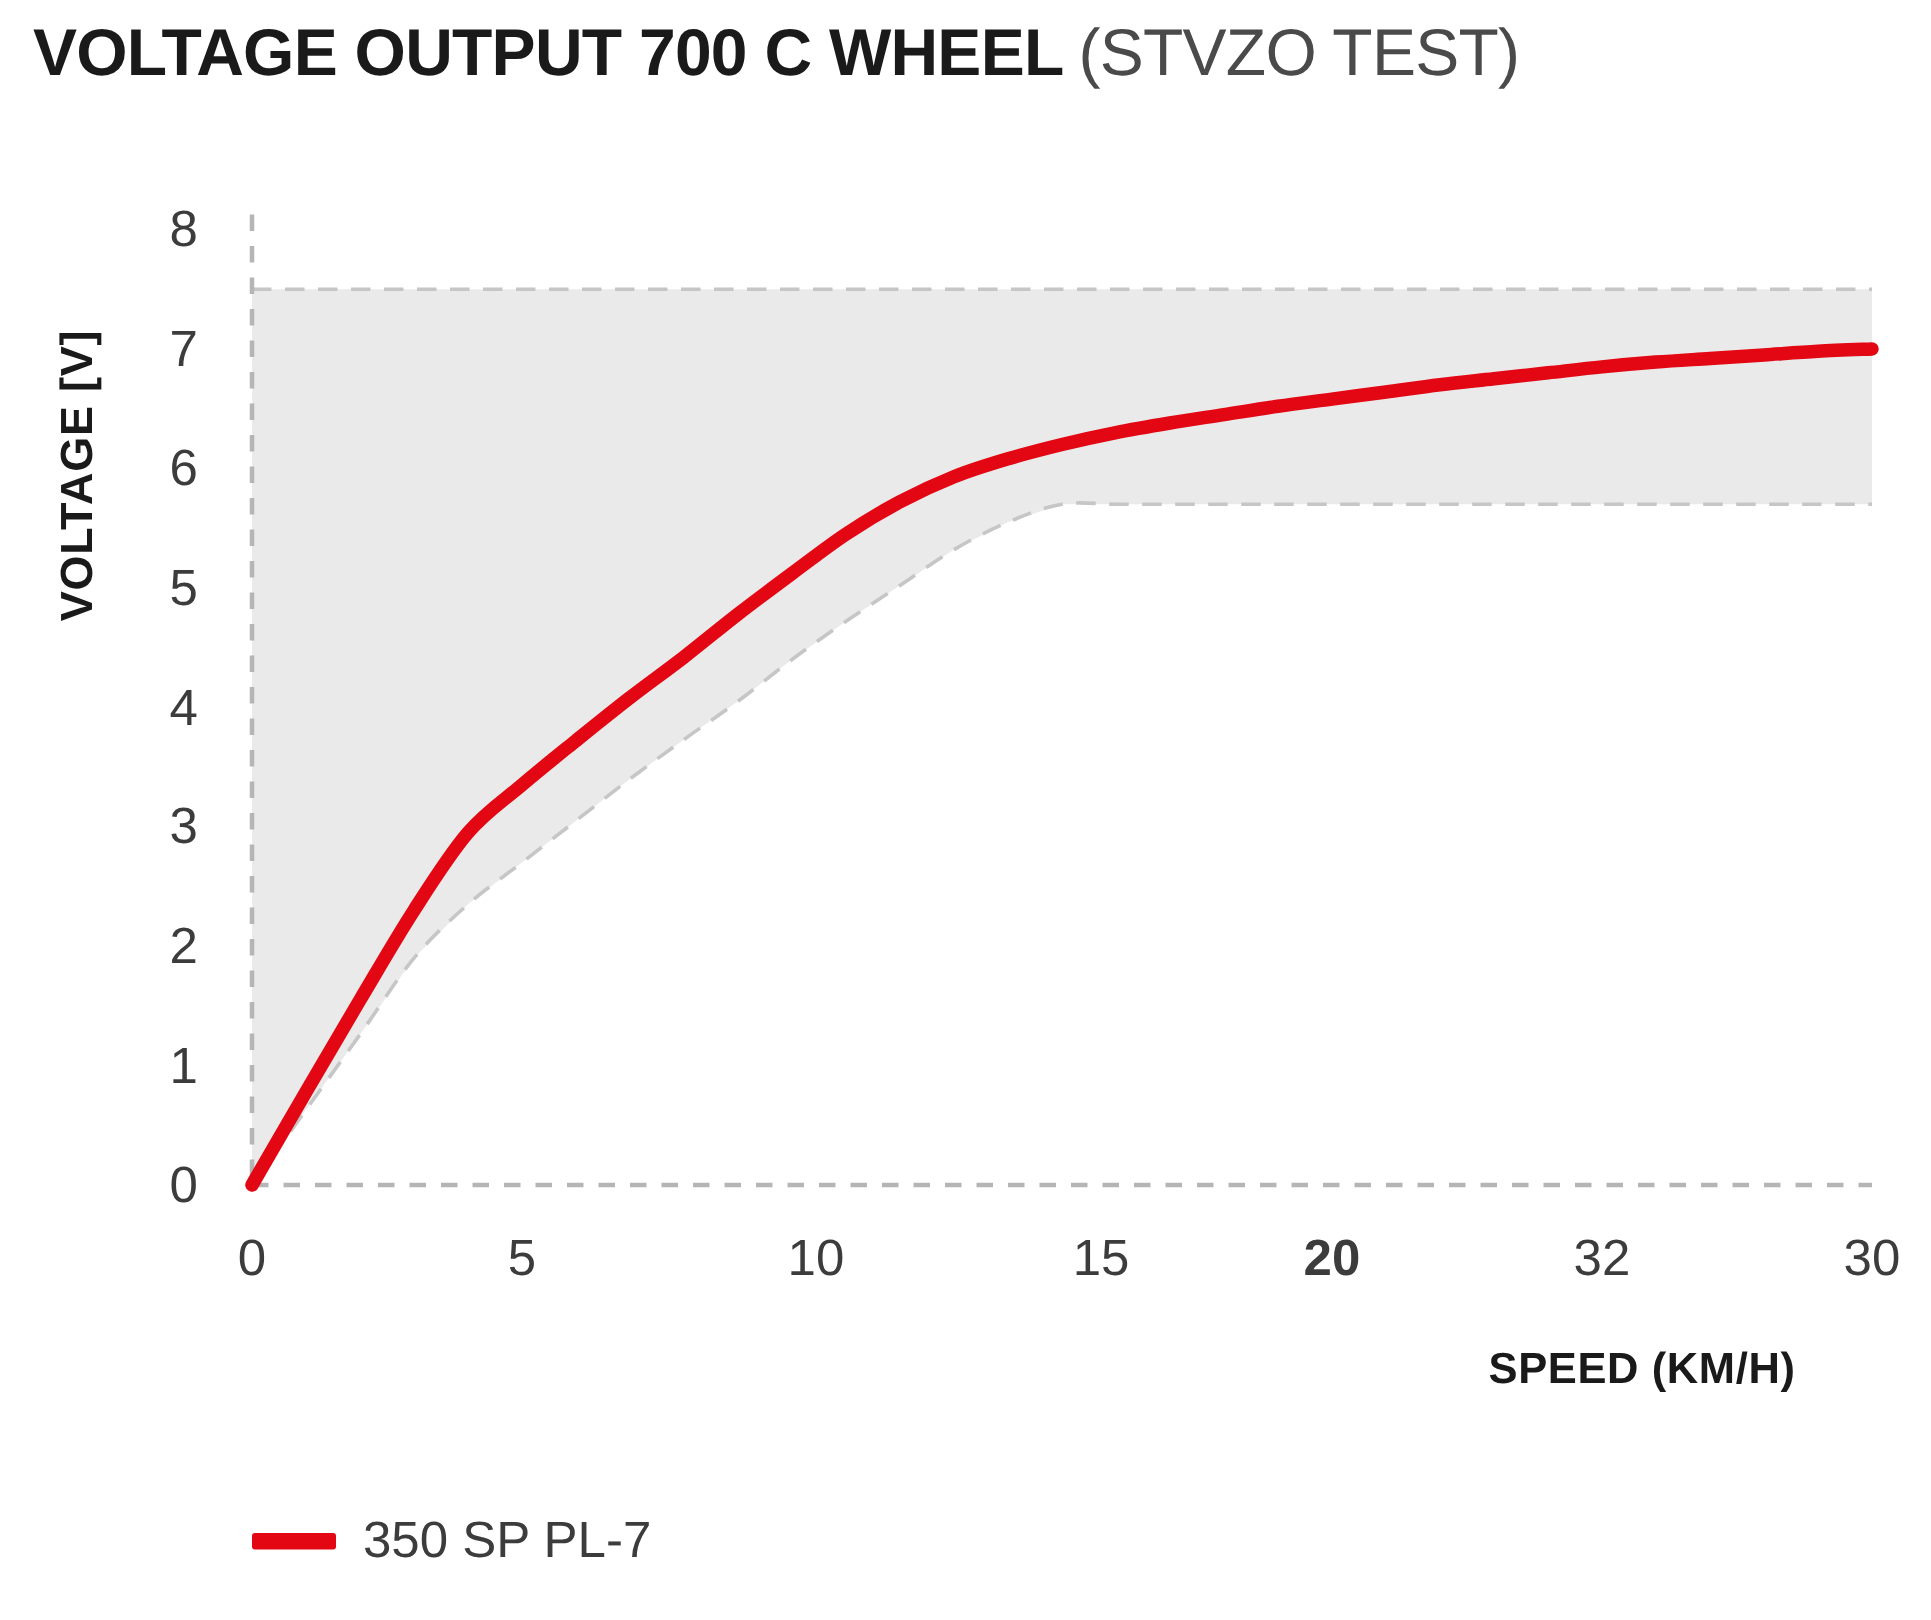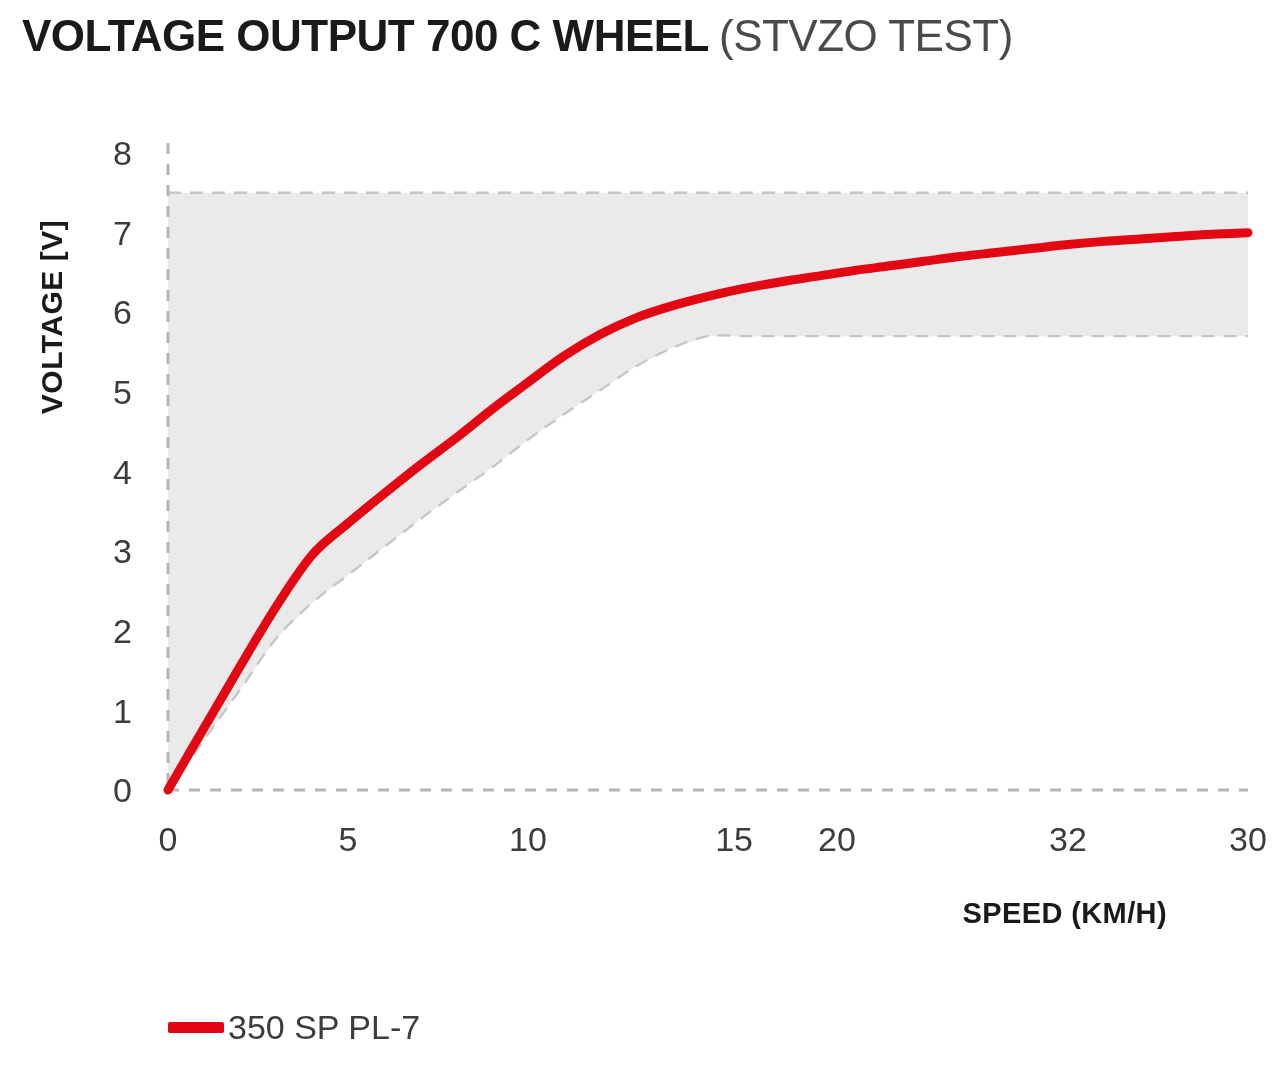"10" div.xtick { left: 483px -> 499px }
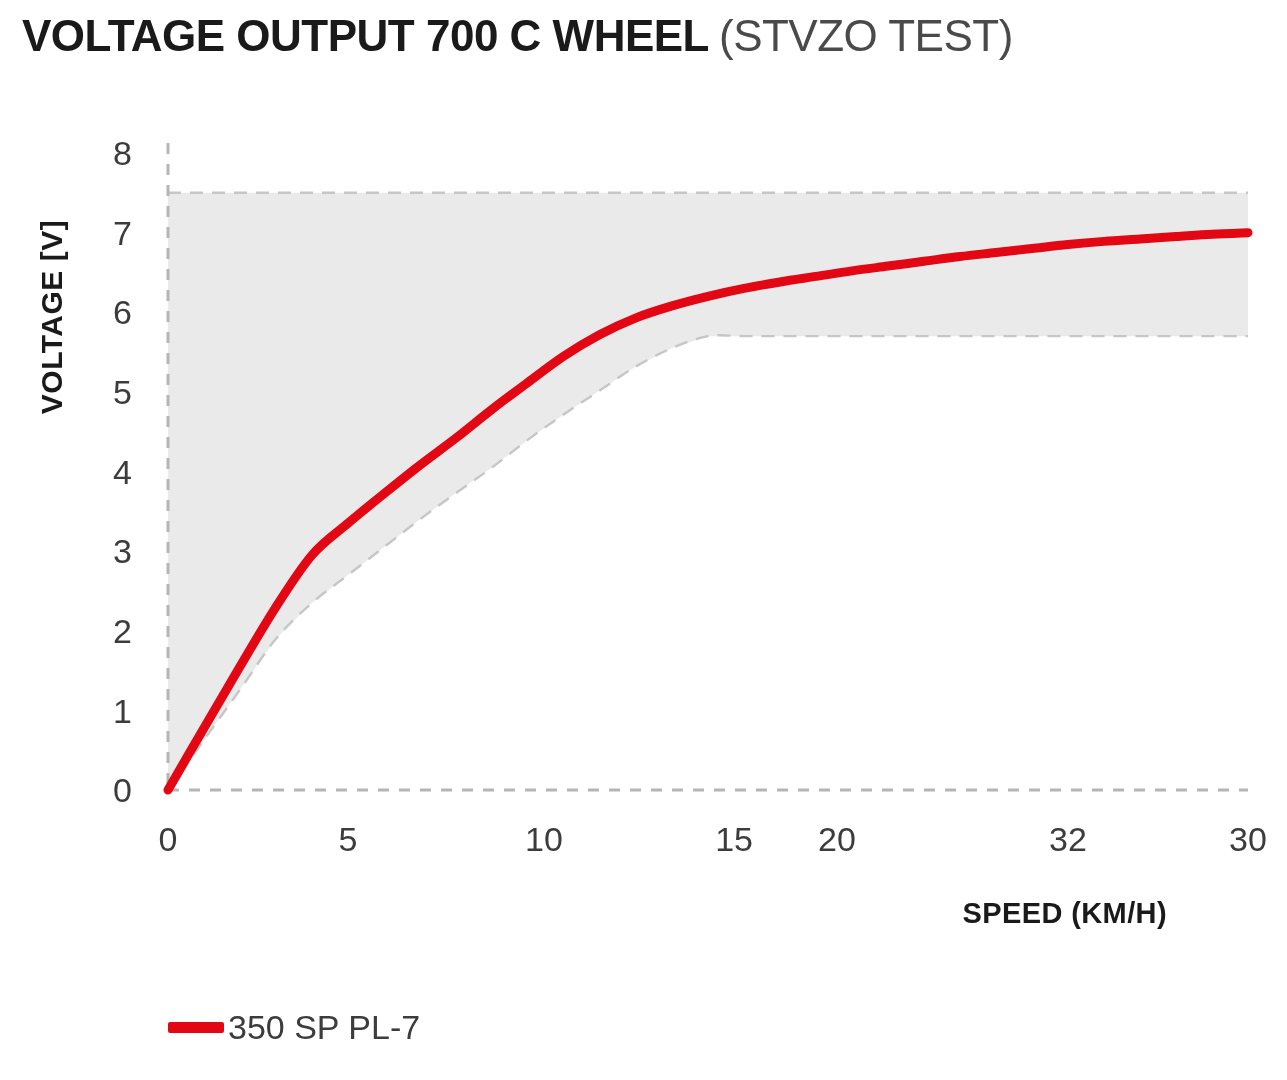"20" div.xtick { font-weight: none -> bold; left: 792px -> 843px }
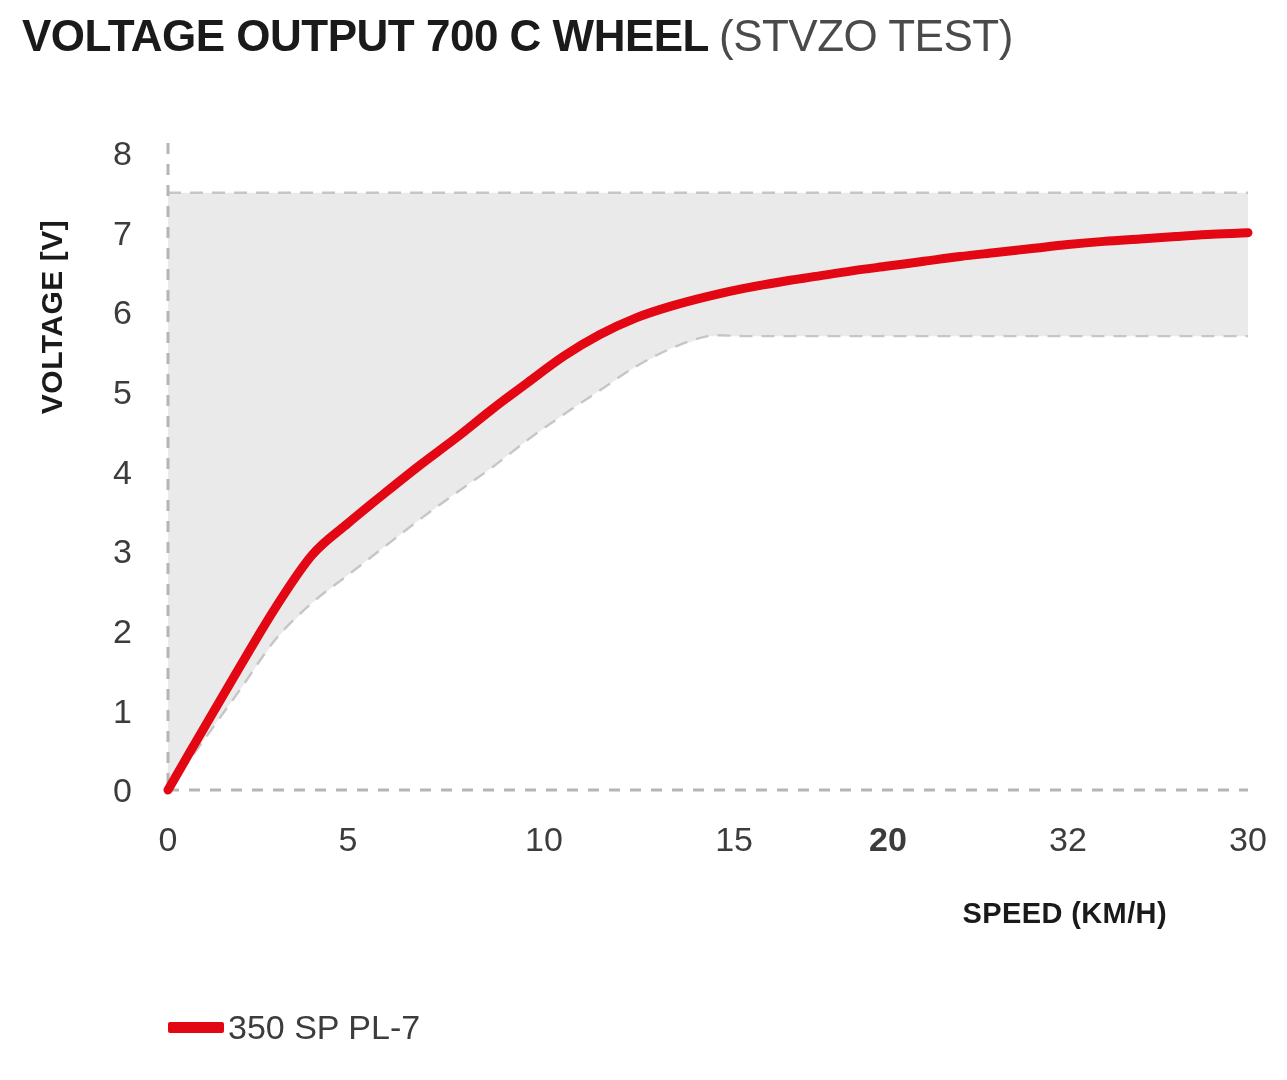"SPEED (KM/H)" #x-axis-title { right: 52px -> 22px }
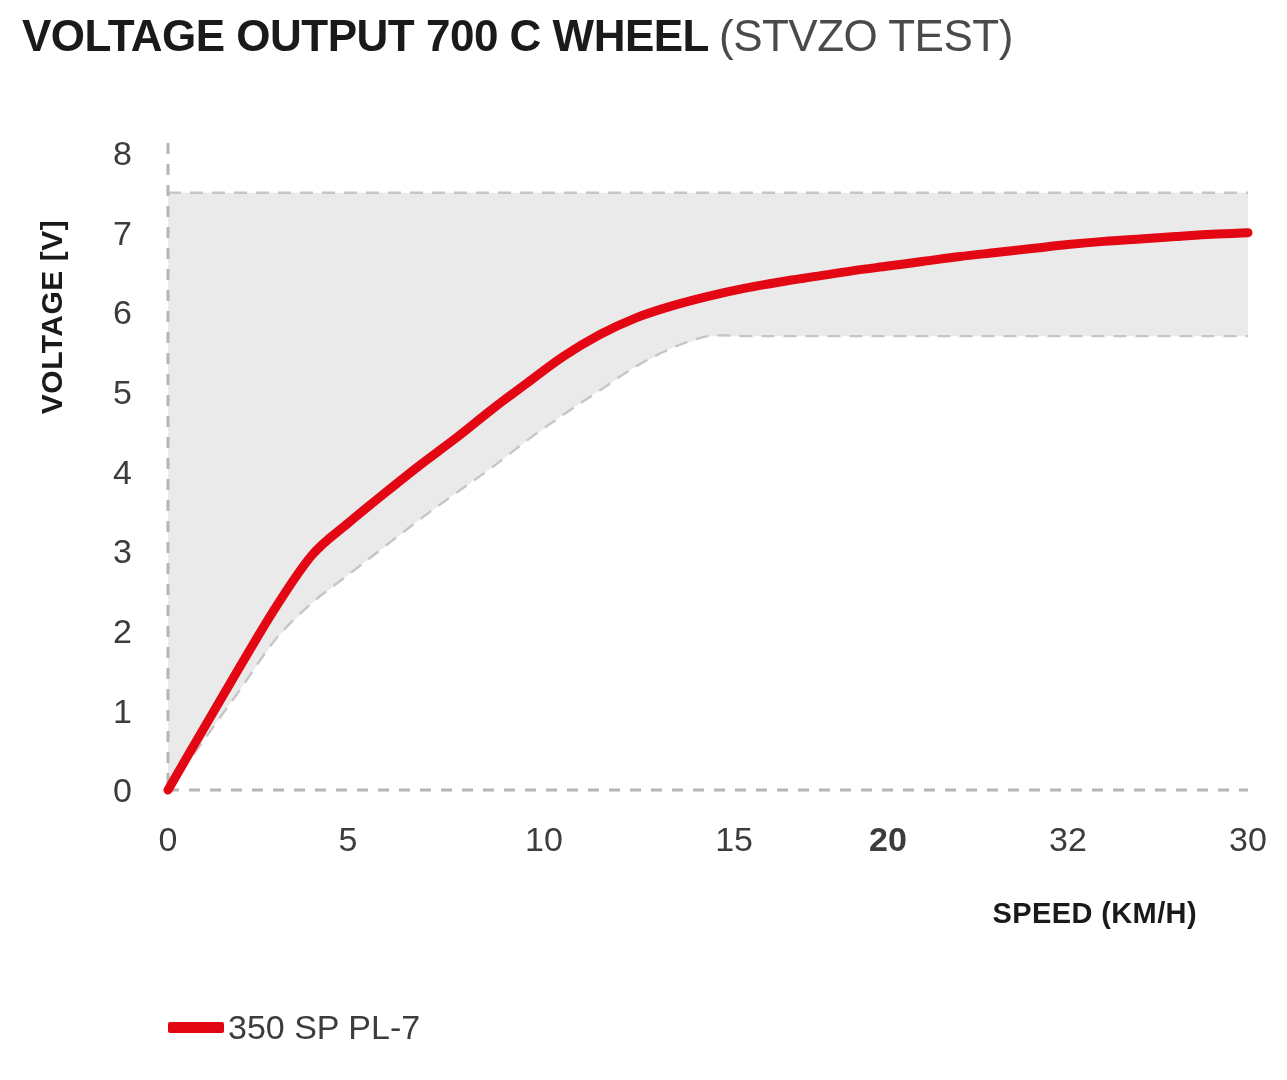"350 SP PL-7" .legend-item { gap: 4px -> 18px }
